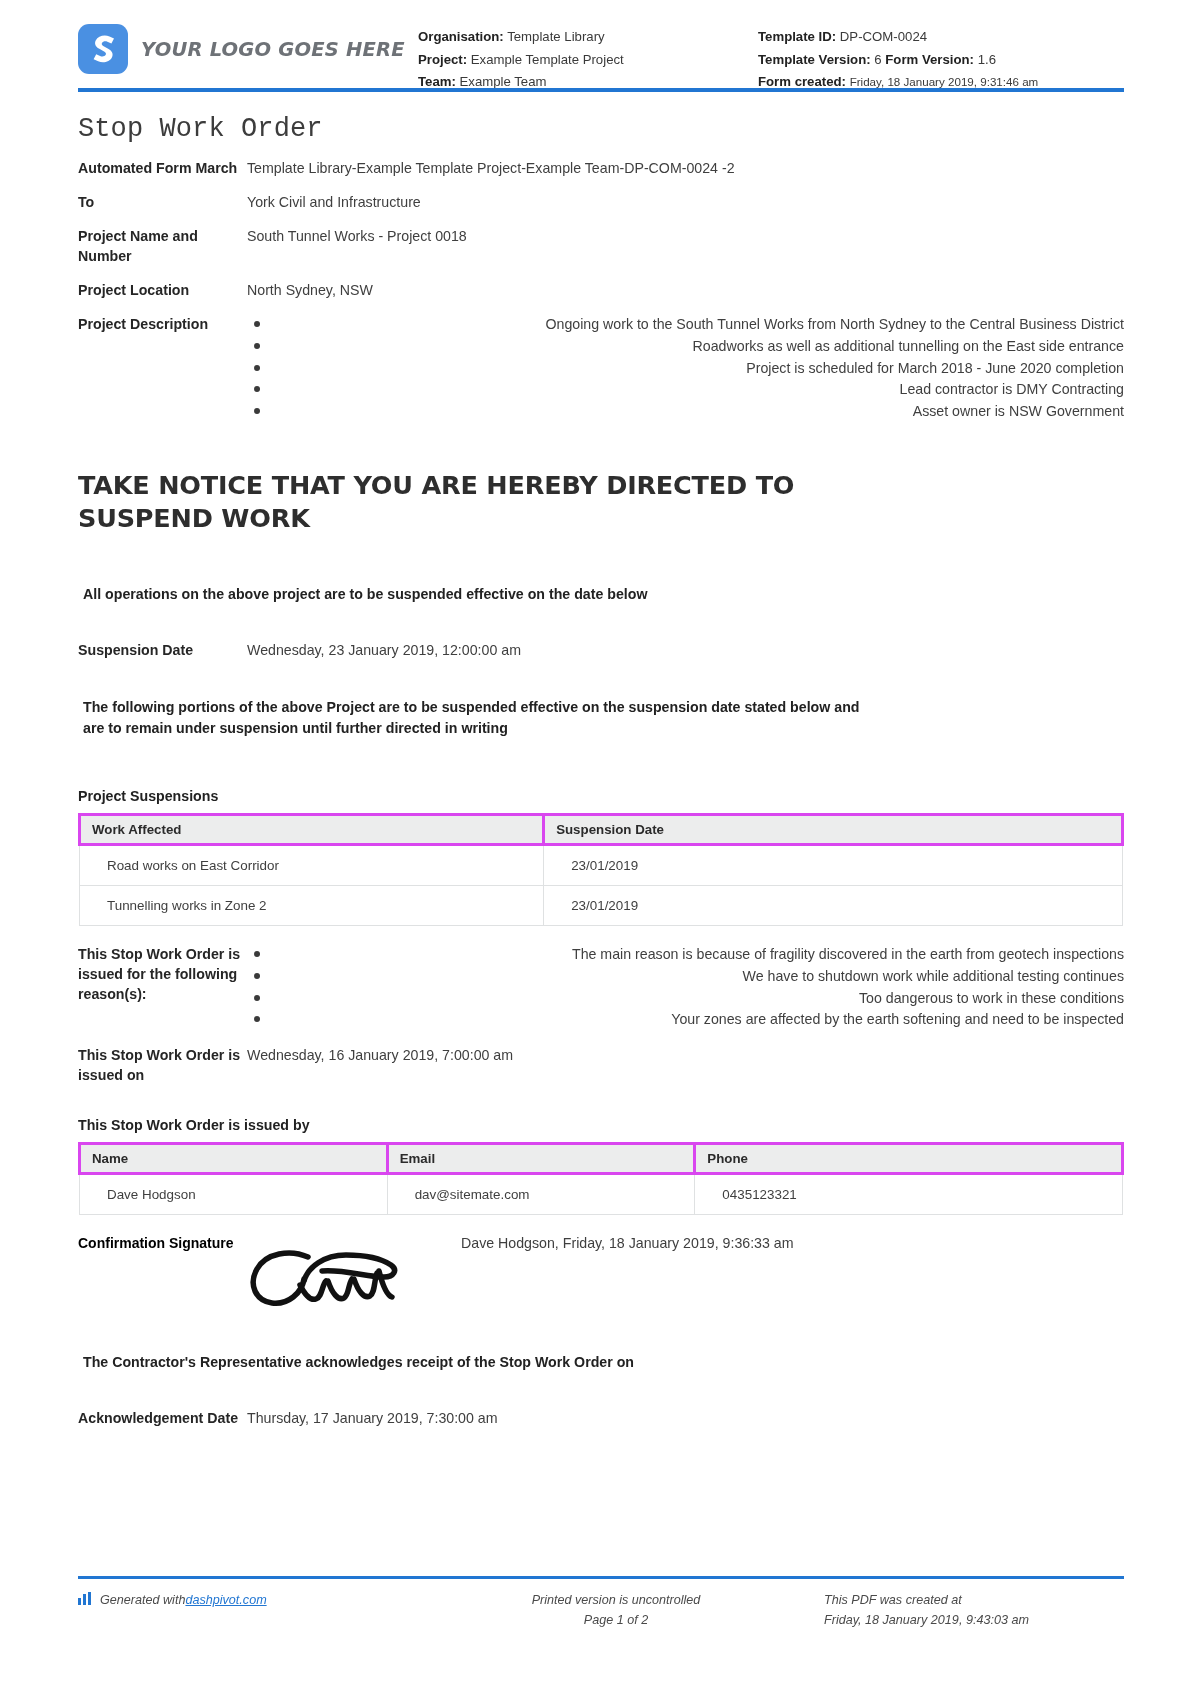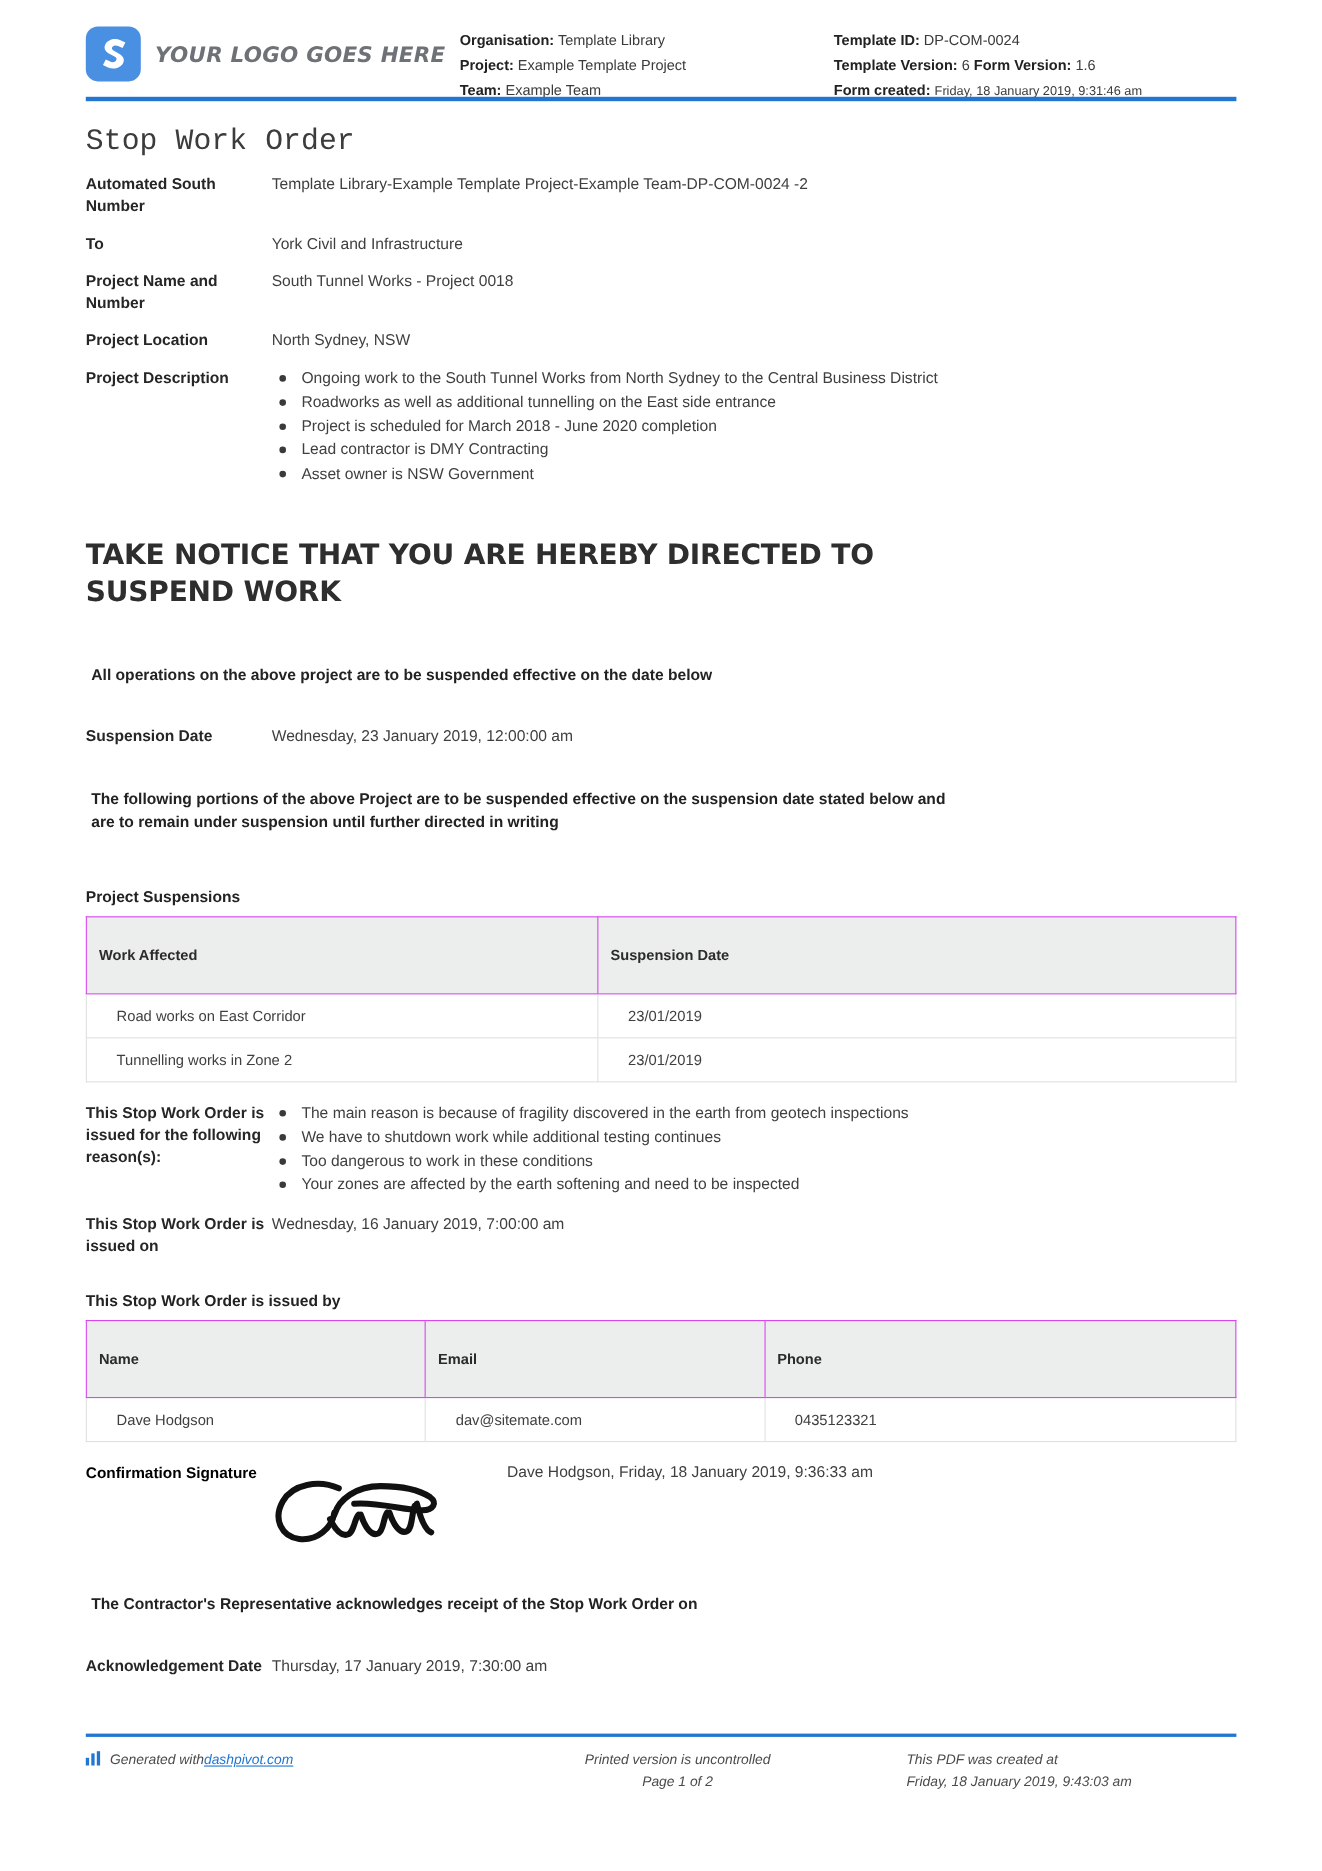"Automated South Number" div.field-label { text: South Number -> Form March }
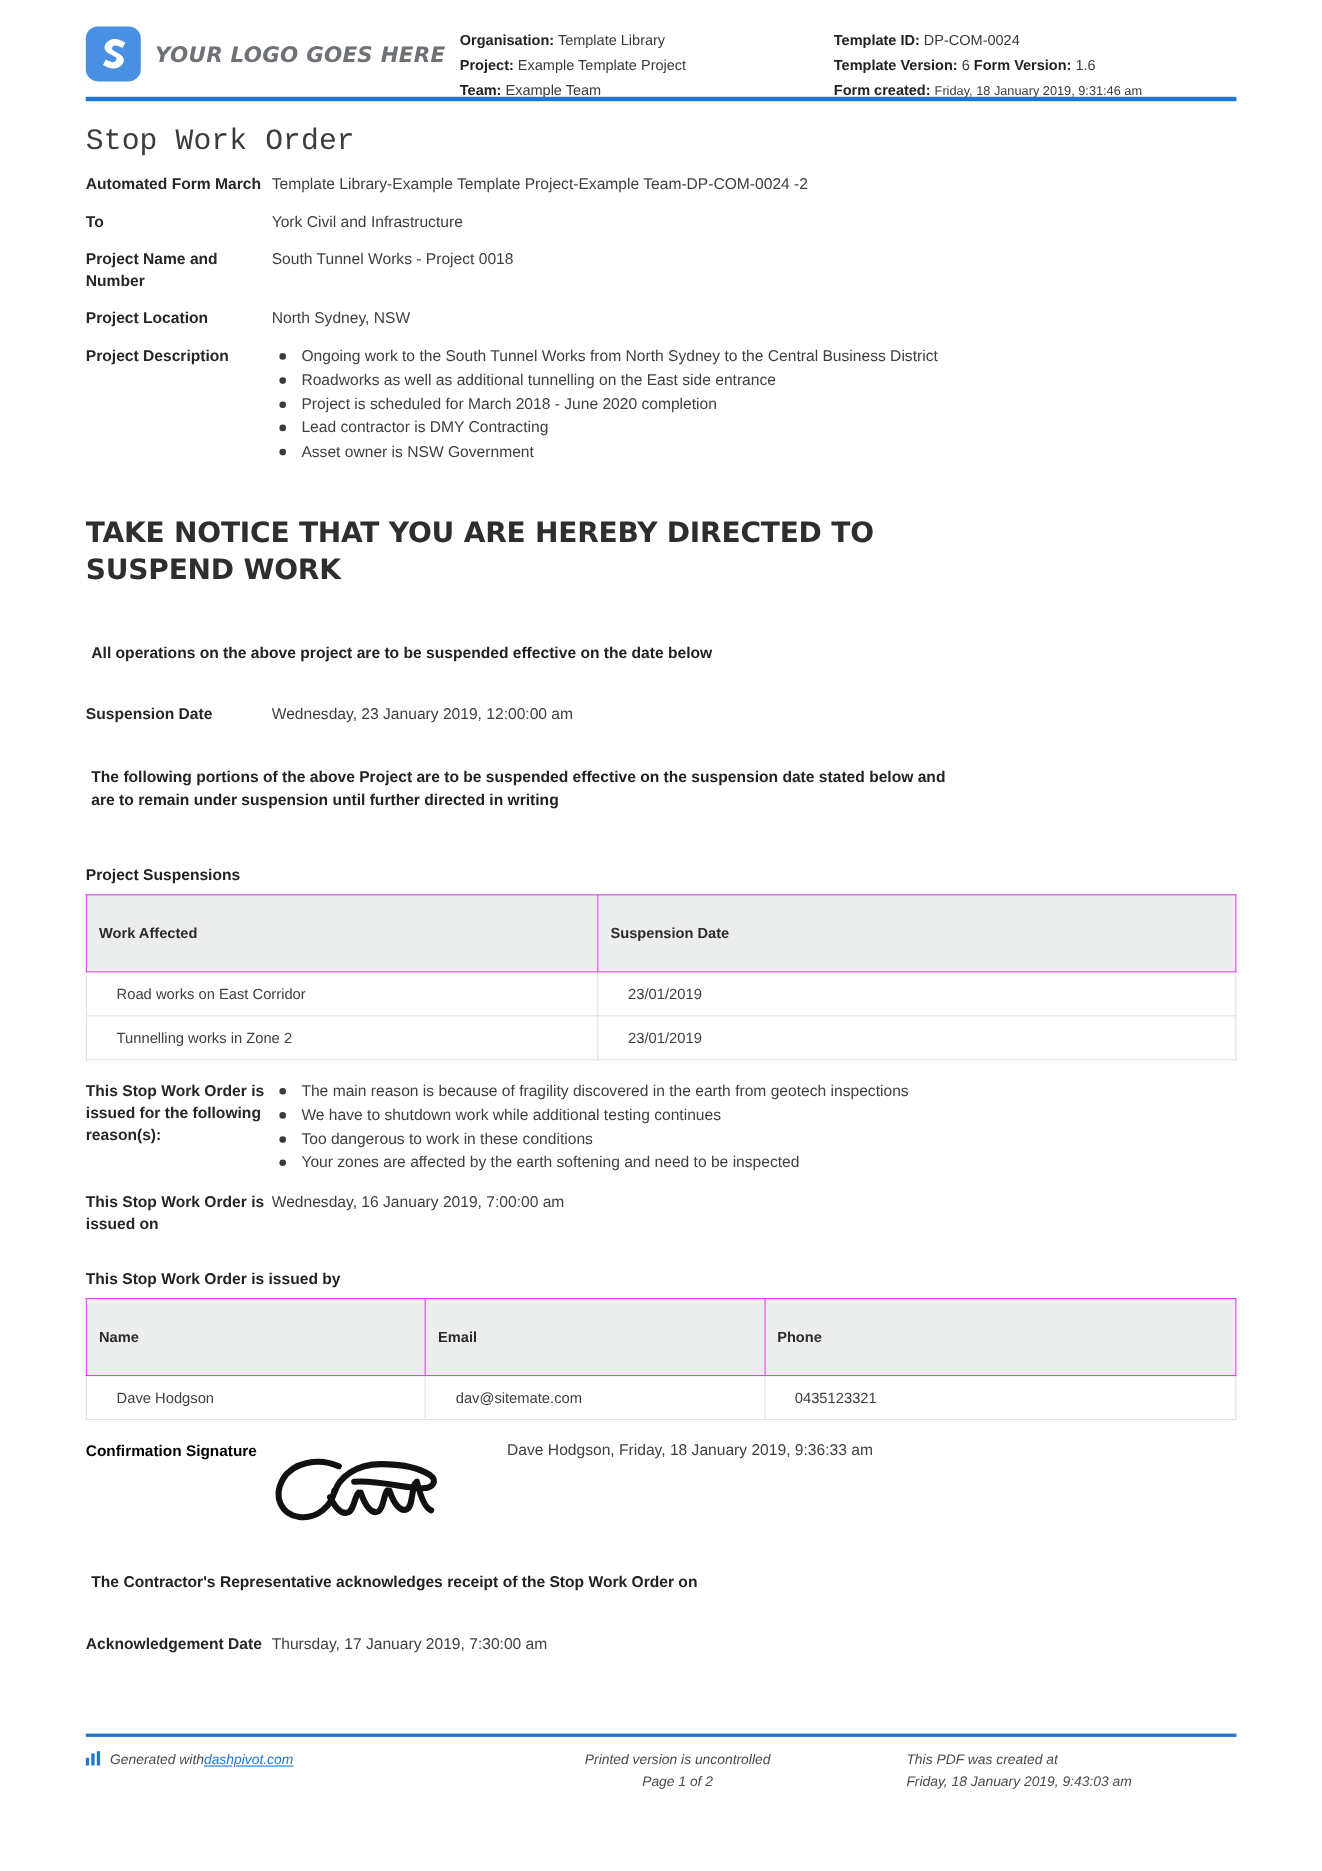"Ongoing work to the South" ul.bullets li { text-align: none -> right }
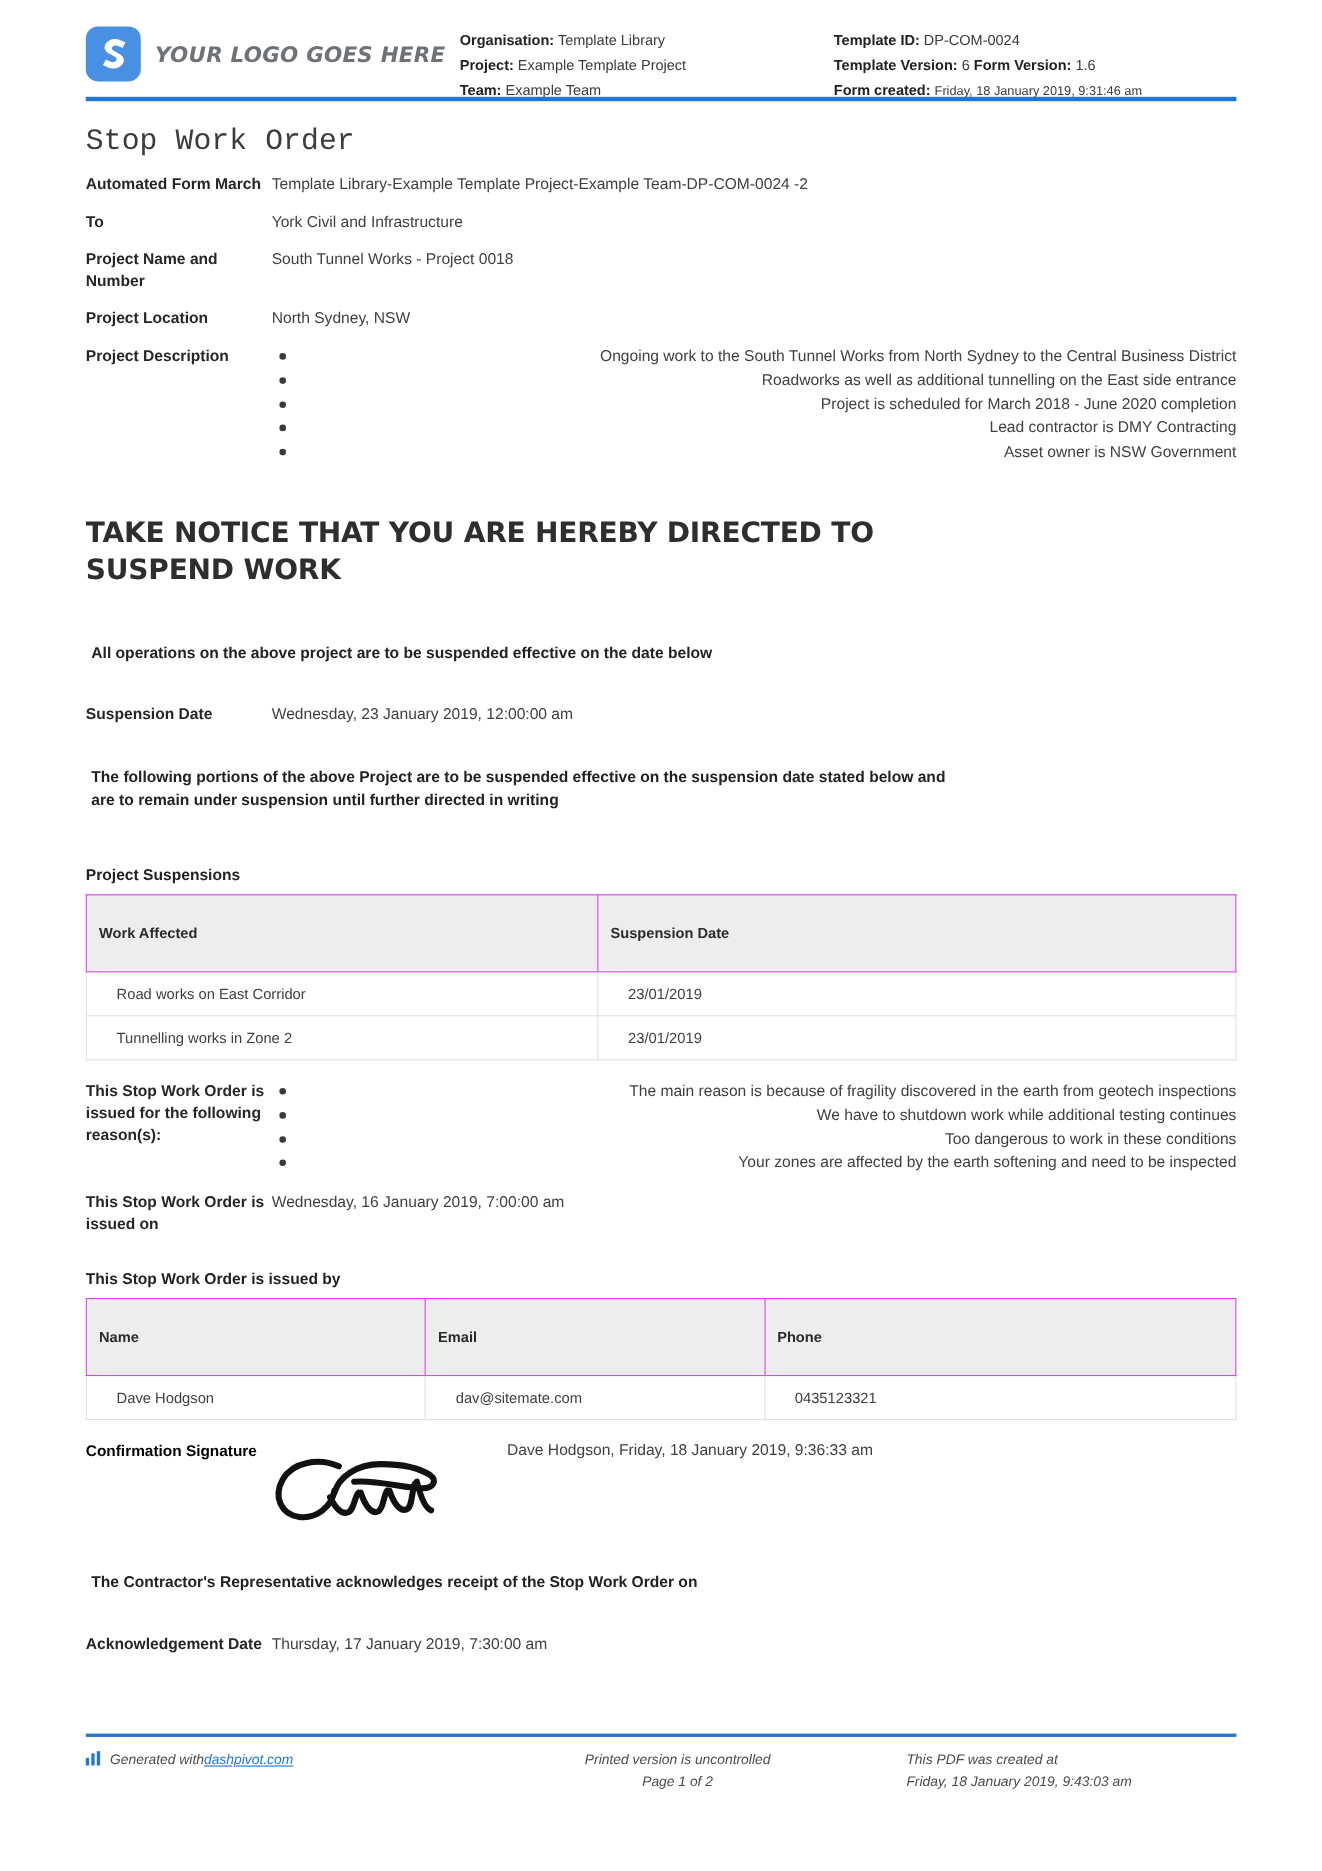"Work Affected" table.grid th { border: 1px solid #d946ef -> 3px solid #d946ef; padding: 27px 11px -> 6px 11px }
